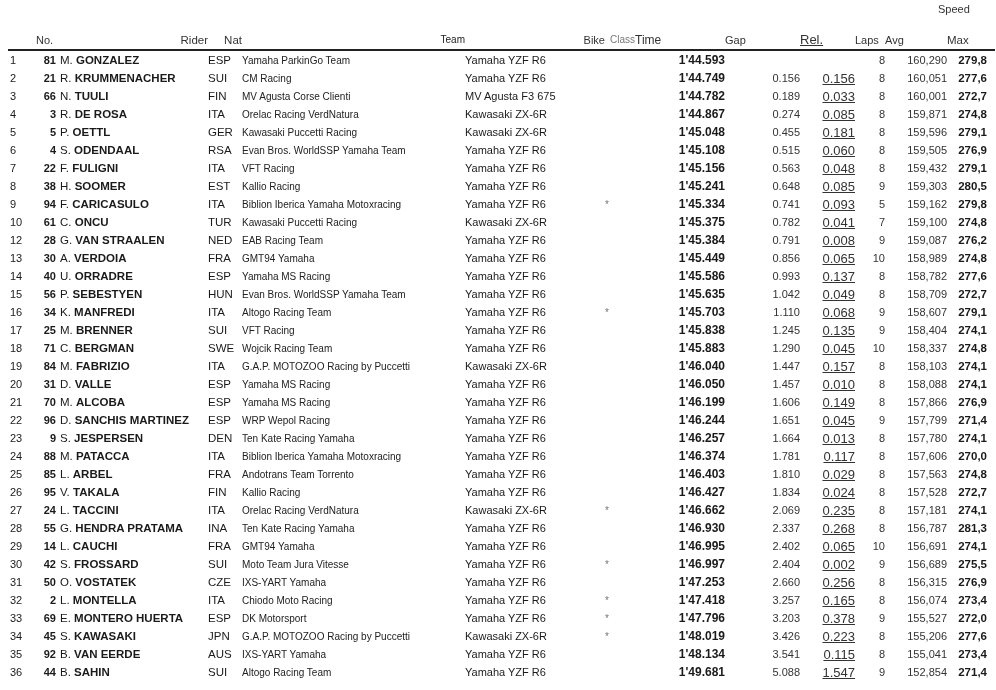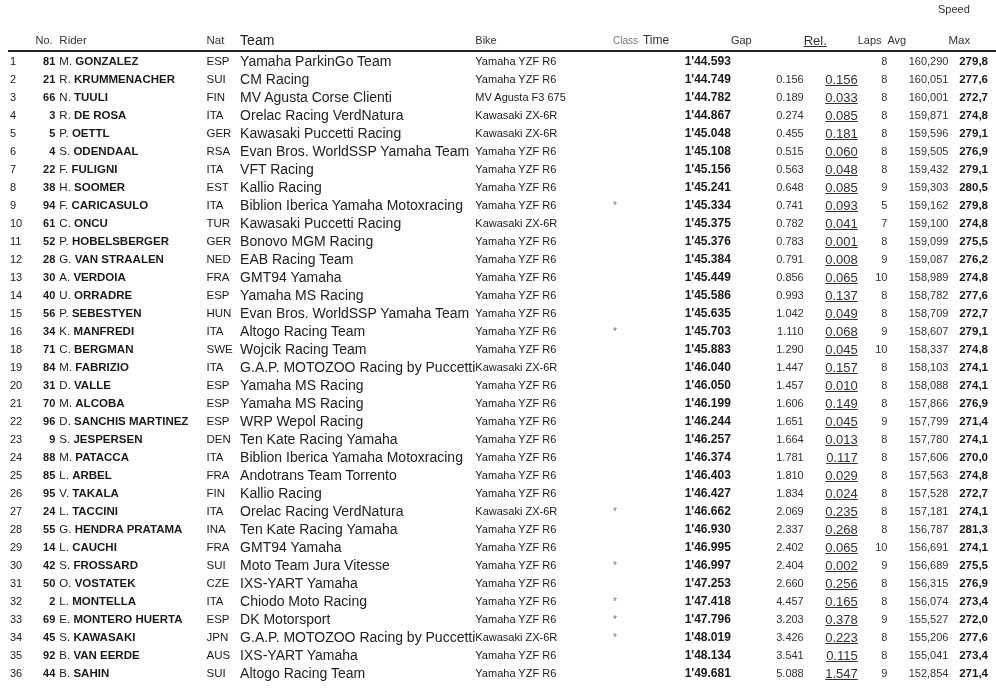"Rider" th.c-rider, th.c-nat, th.c-team, th.c-bike, th.c-class { text-align: left -> right }
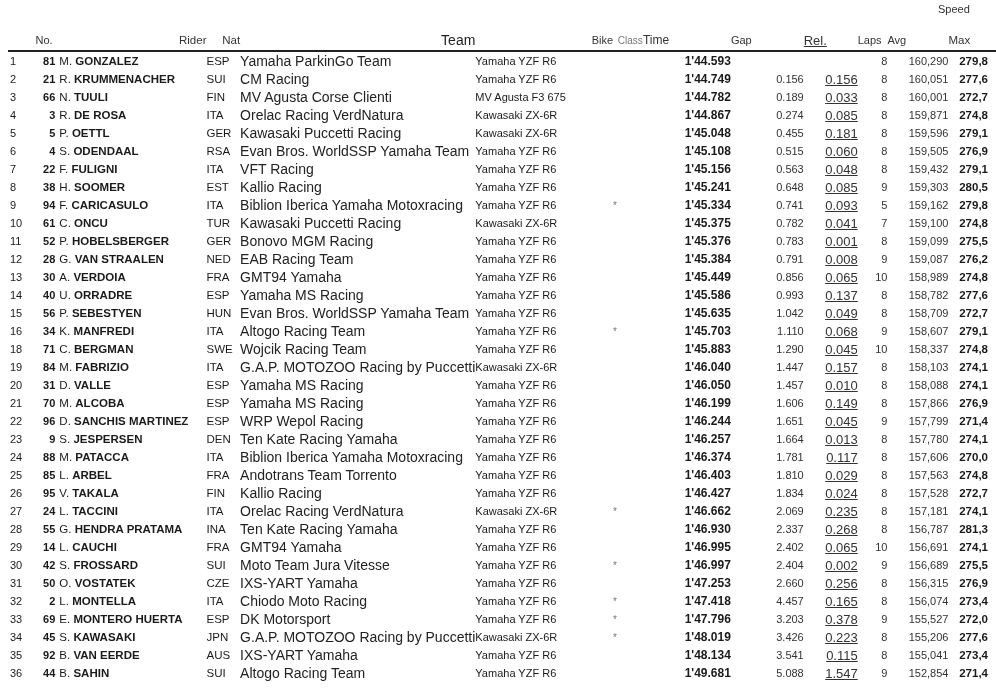"Team" .c-team { font-size: 14px -> 10px }
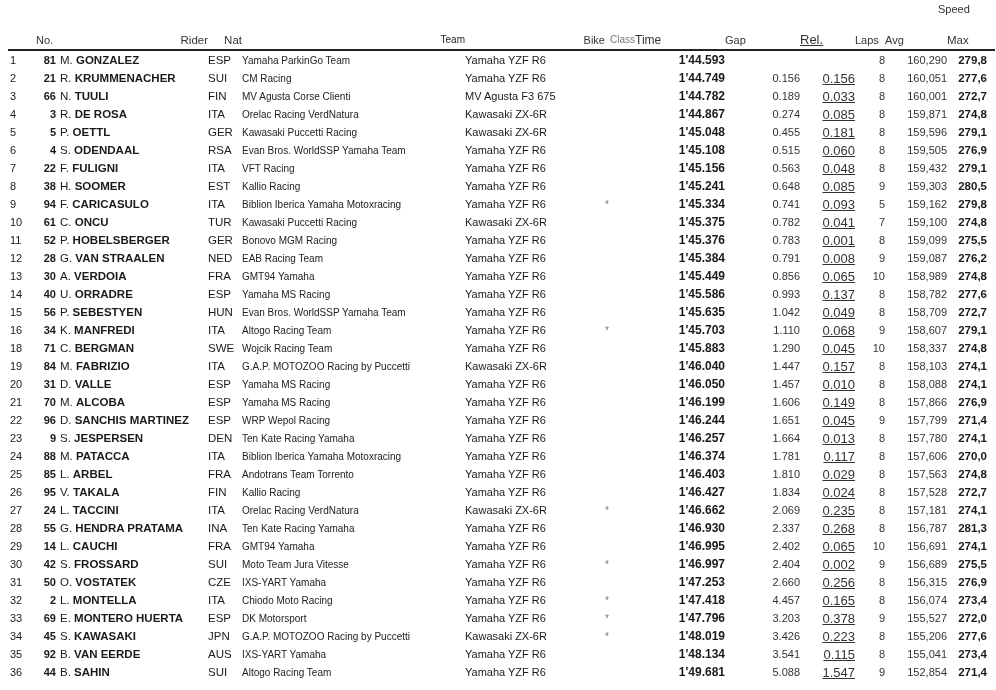"11" tr { html: <tr> <td>11</td> <td>52</td> <td><span>P.</span> <span>HOBELSBERGER</span></td> <td>GER</td> <td>Bonovo MGM Racing</td> <td>Yamaha YZF R6</td> <td></td> <td>1'45.376</td> <td>0.783</td> <td>0.001</td> <td>8</td> <td>159,099</td> <td>275,5</td> </tr> -> none }
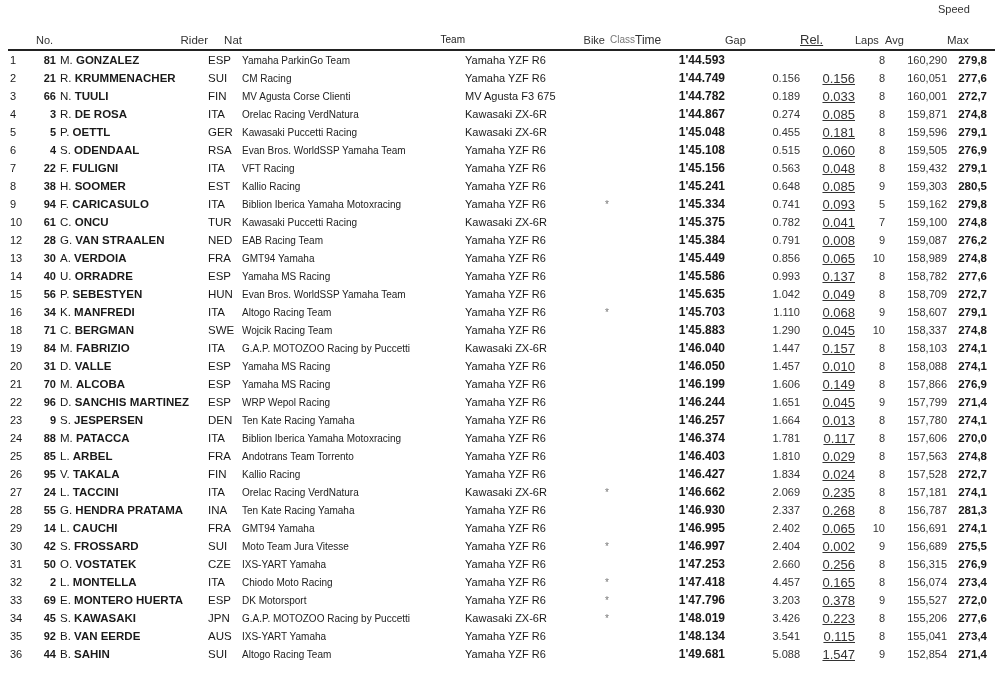"17" tr { html: none -> <tr> <td>17</td> <td>25</td> <td><span>M.</span> <span>BRENNER</span></td> <td>SUI</td> <td>VFT Racing</td> <td>Yamaha YZF R6</td> <td></td> <td>1'45.838</td> <td>1.245</td> <td>0.135</td> <td>9</td> <td>158,404</td> <td>274,1</td> </tr> }
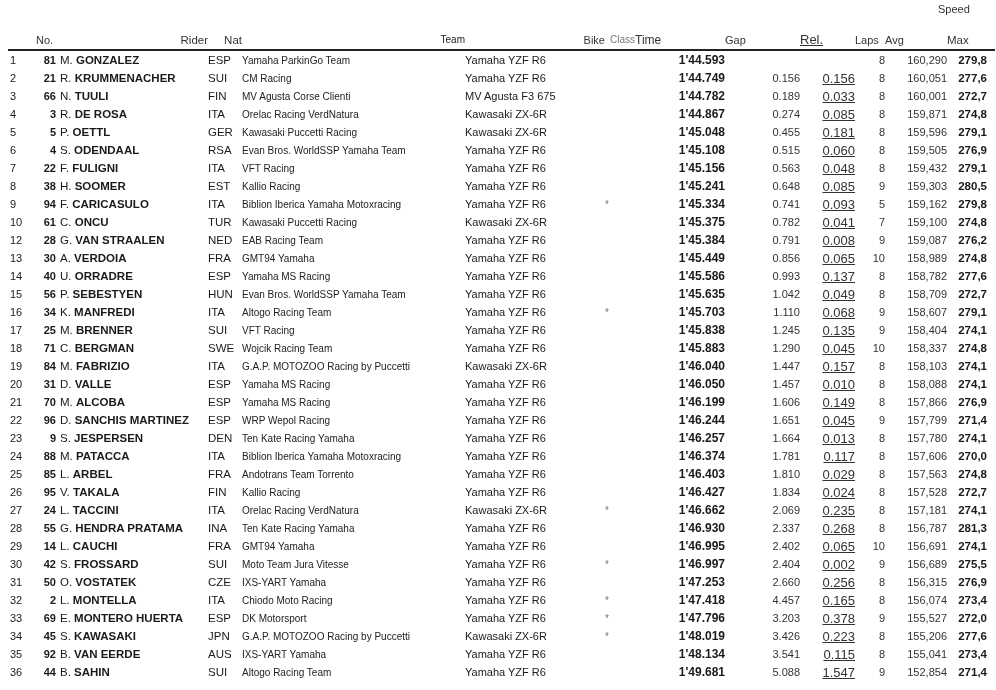"4.457" td.c-gap { text: 4.457 -> 3.257 }
